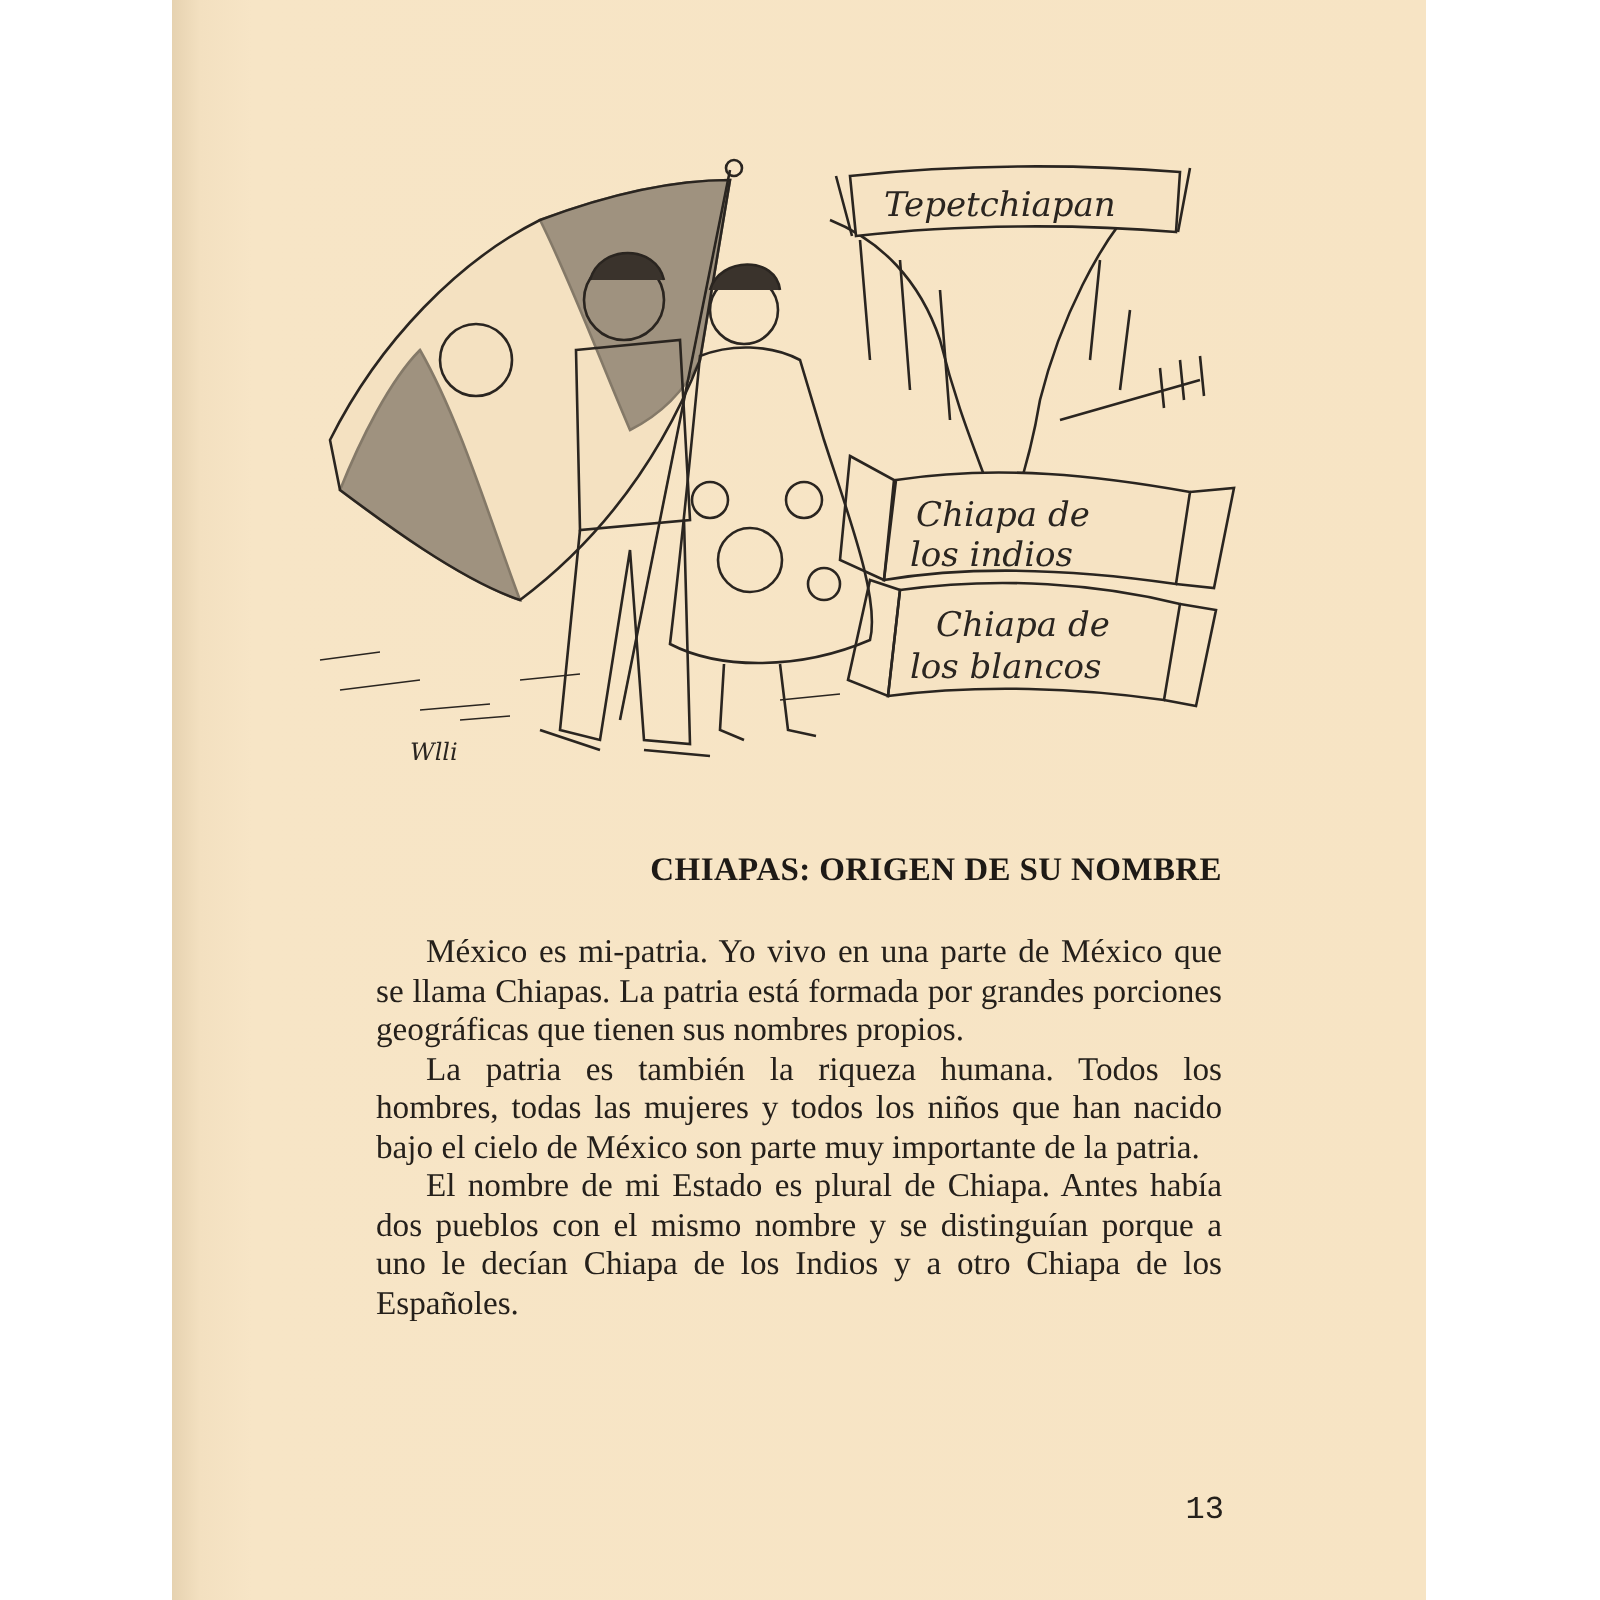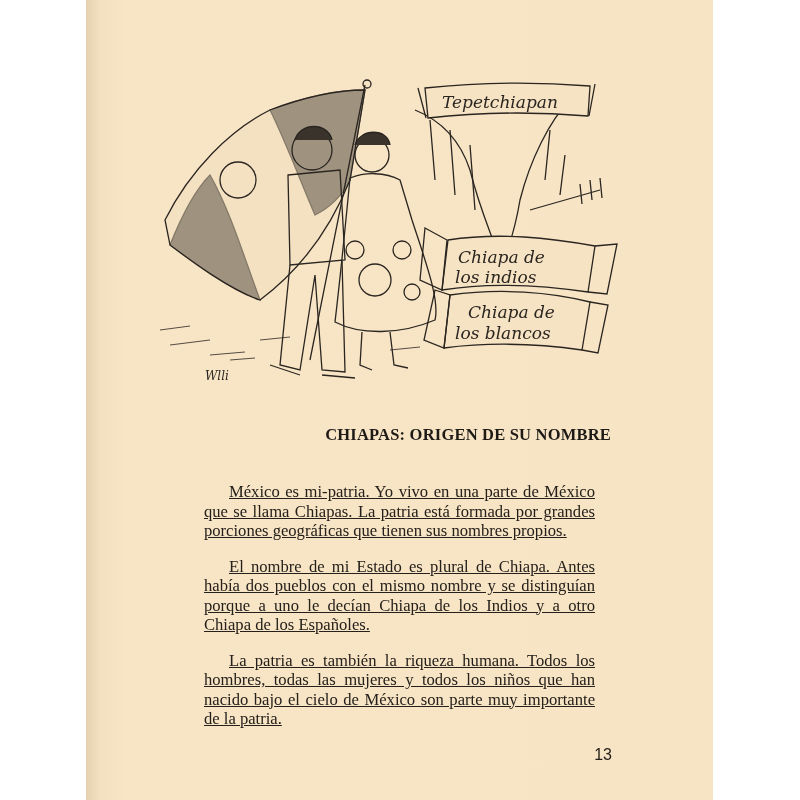"México es mi-patria. Yo vivo" .body-text p { margin: 16px -> 0; text-decoration: underline -> none }
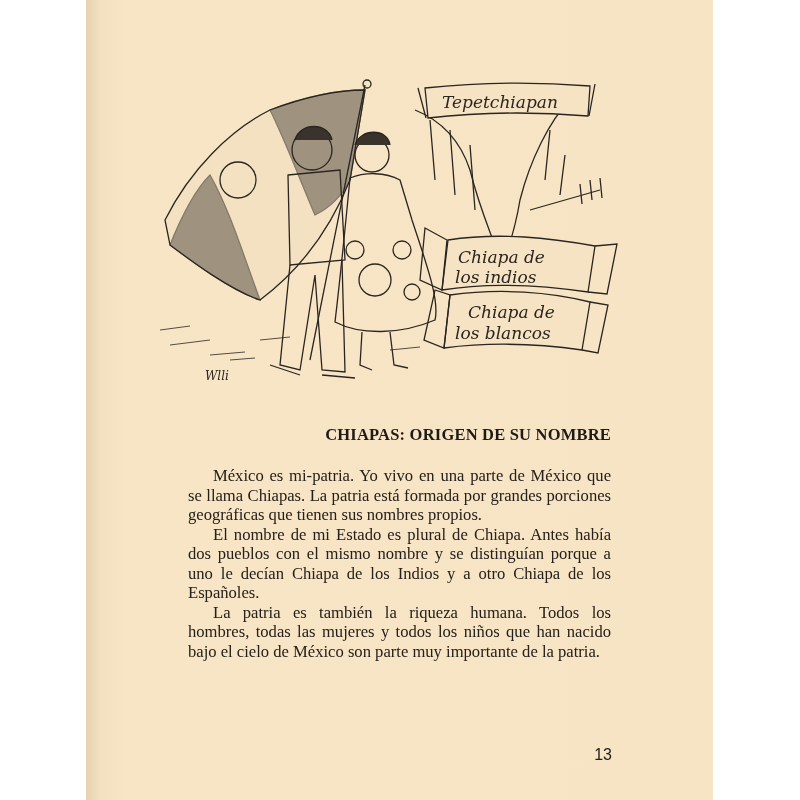"El nombre de mi Estado" p { order: before "La patria es también la" -> after "La patria es también la" }
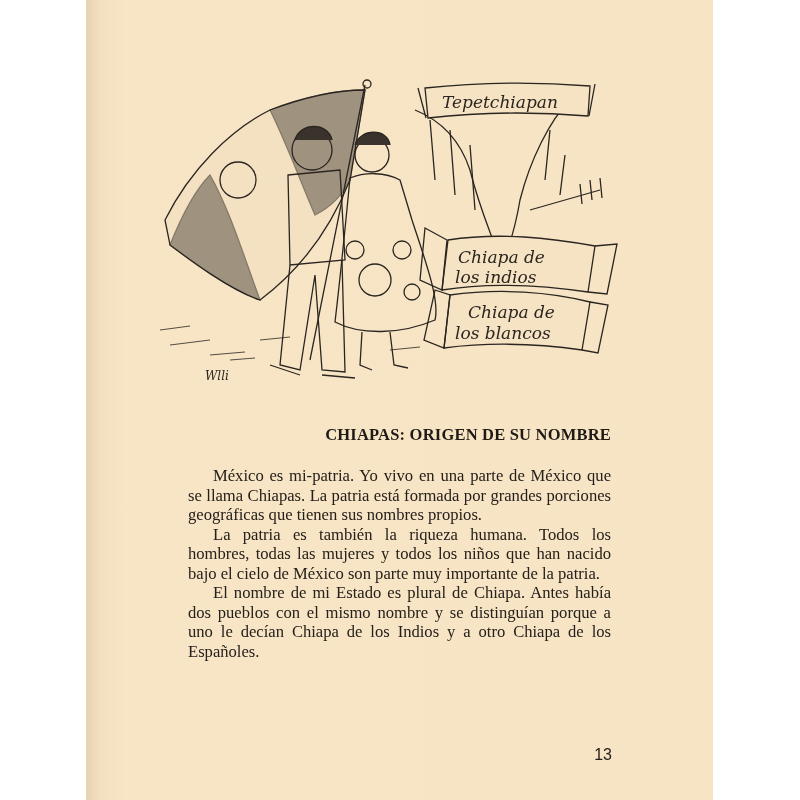"13" .page-number { font-family: Liberation Sans, sans-serif -> Liberation Mono, monospace }
